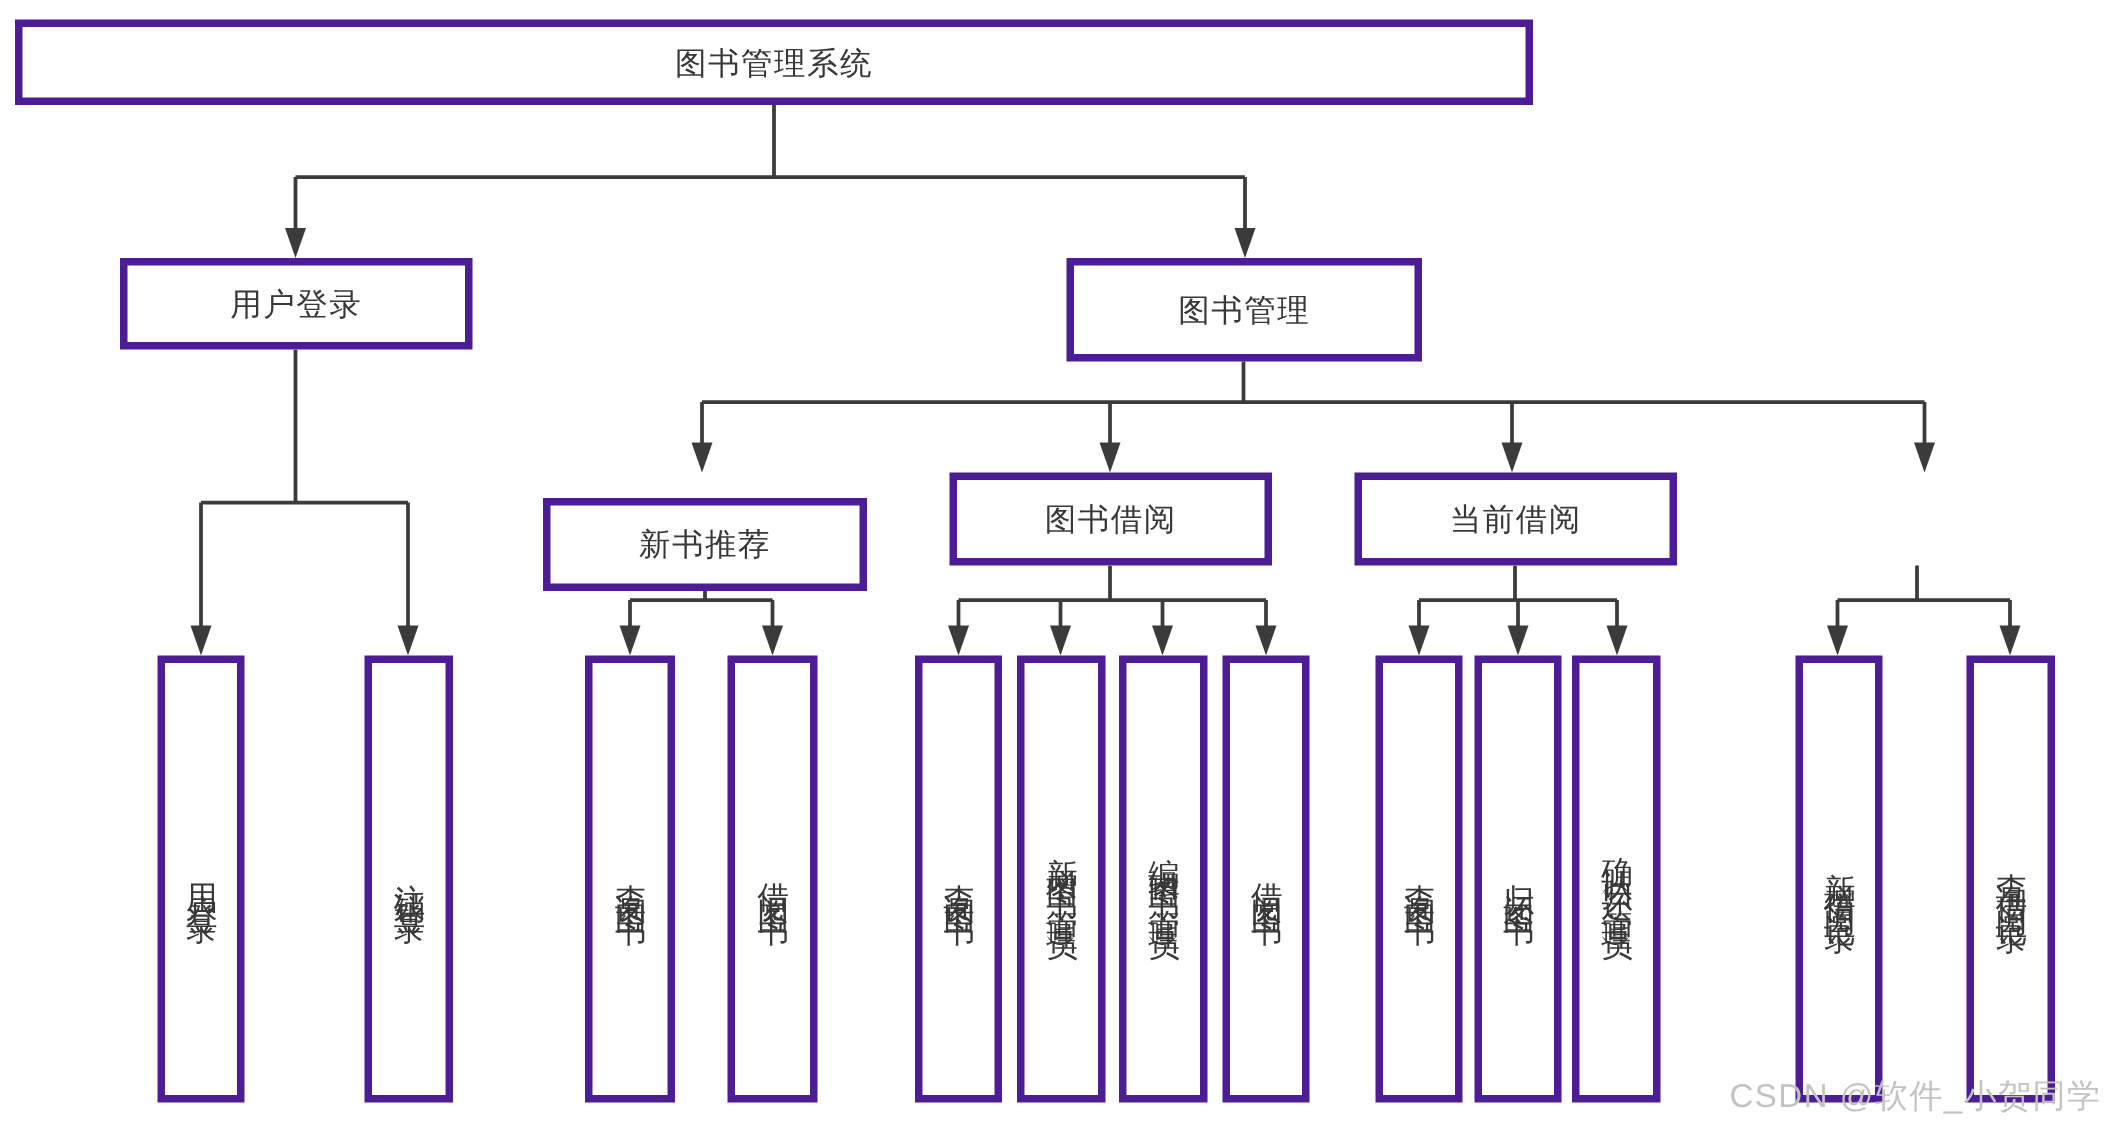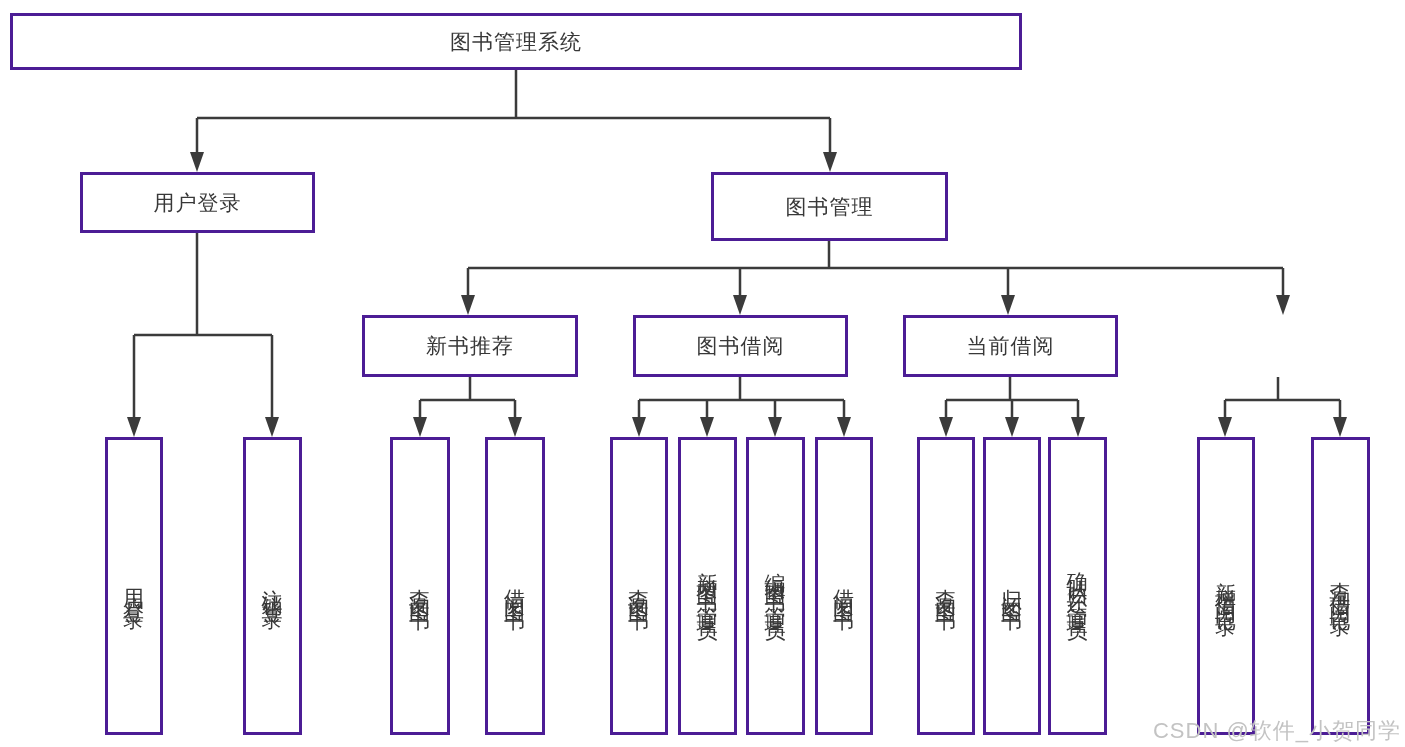"图书管理系统" .box { border: 3px solid #4c1d95 -> 5px solid #4c1d95 }
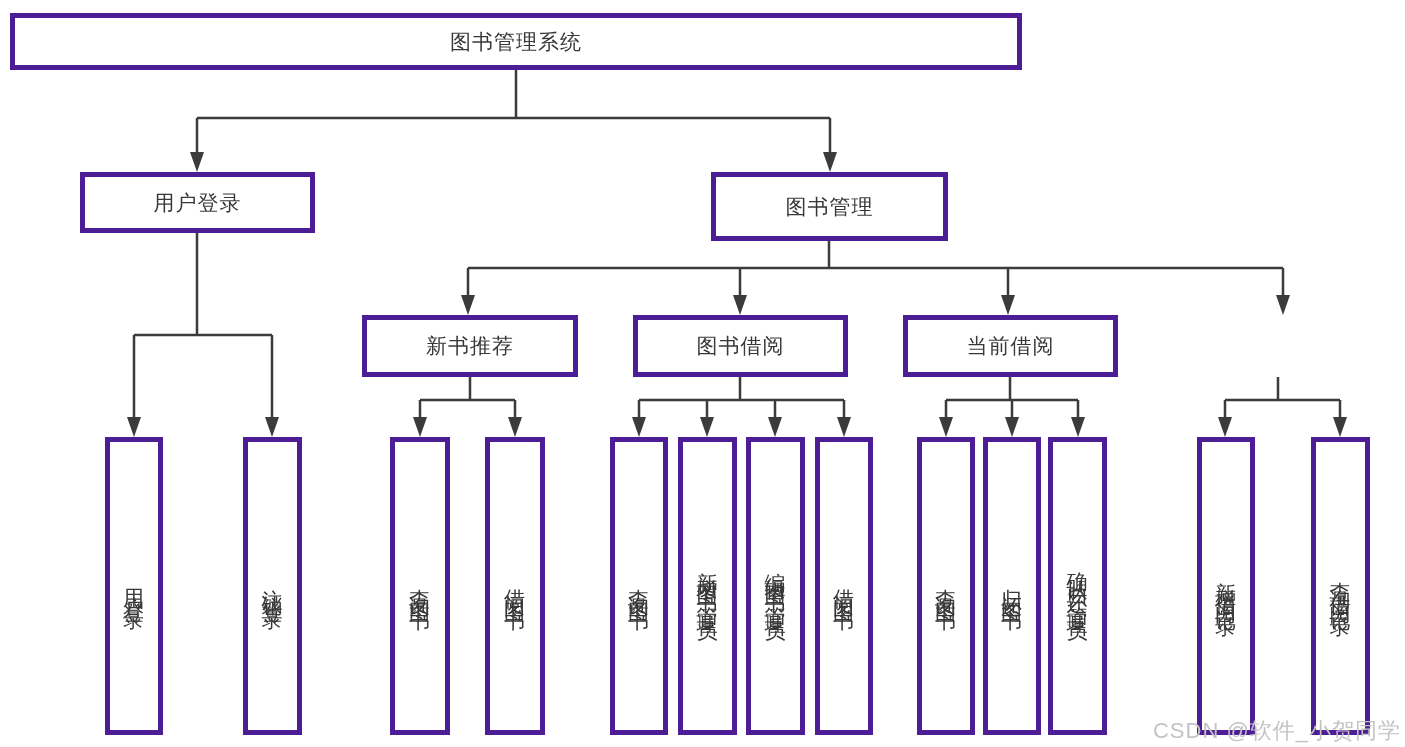"新书推荐" div.box { top: 315px -> 332px }
